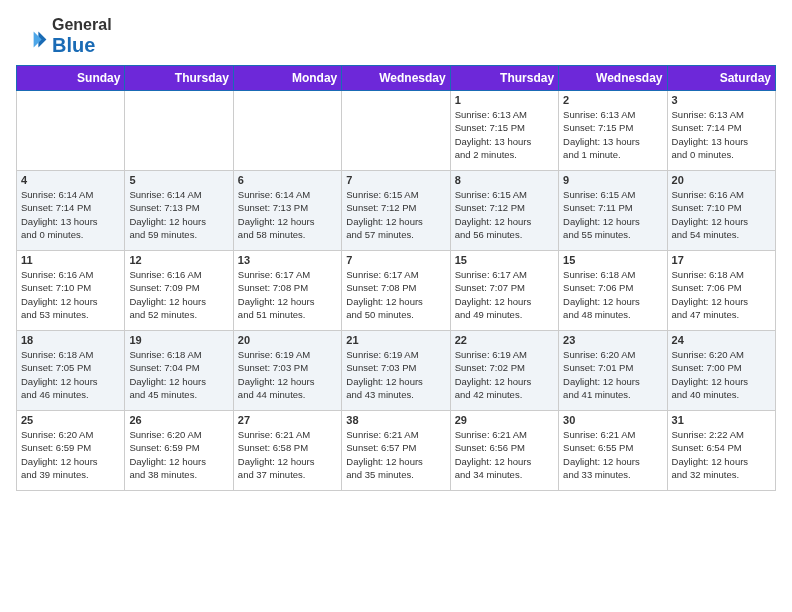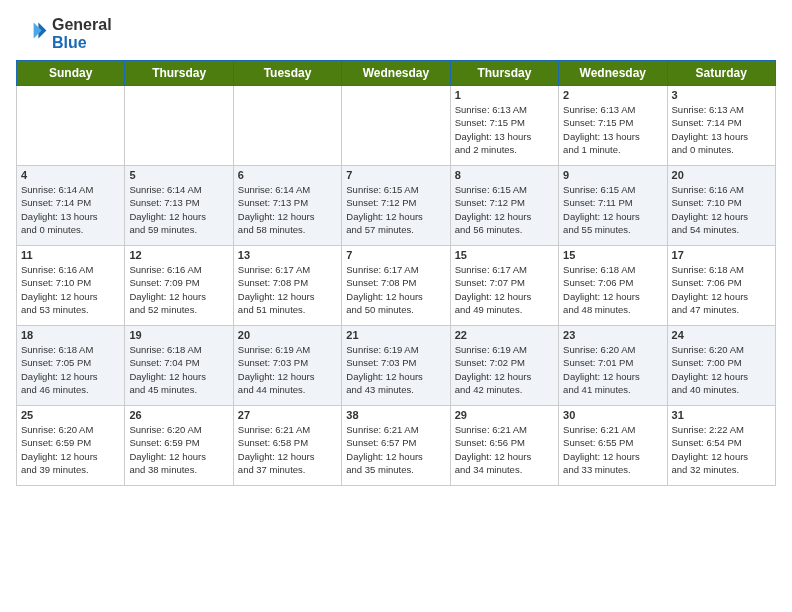"General" .logo { align-items: flex-start -> flex-end }
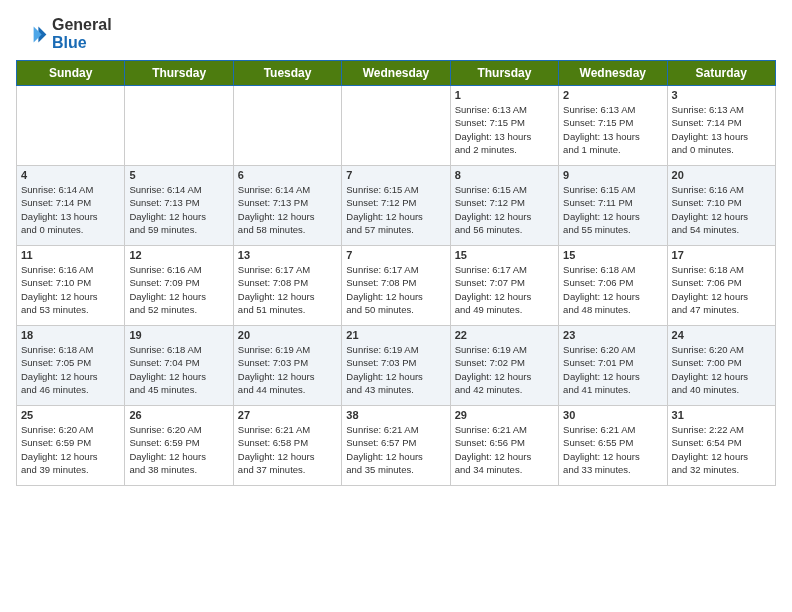"Blue" div { font-size: 16px -> 20px }
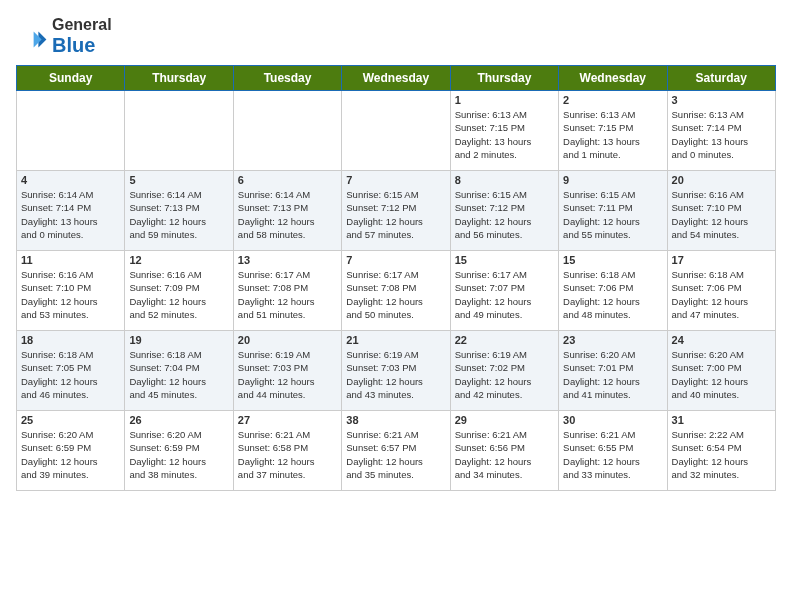"Sunday" th { background-color: #4d7c0f -> #6d28d9; text-align: center -> right }
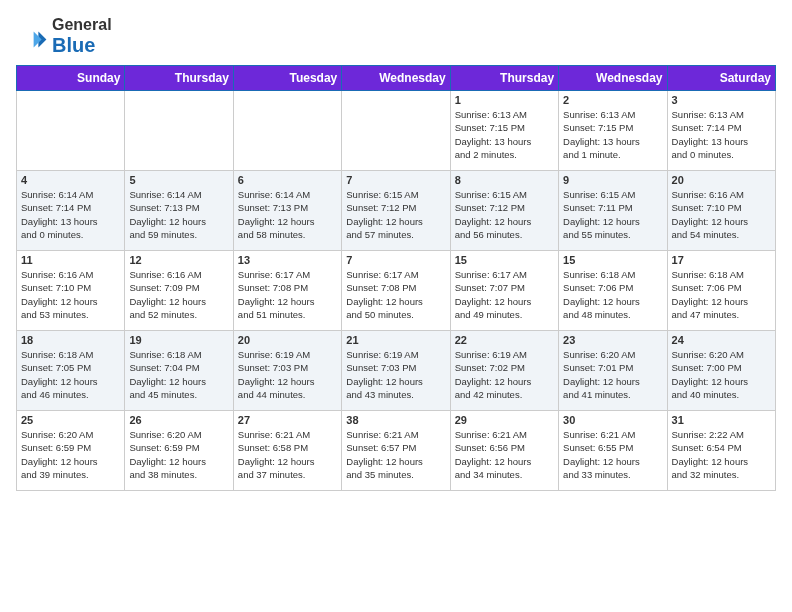"Tuesday" th { text: Tuesday -> Monday }
